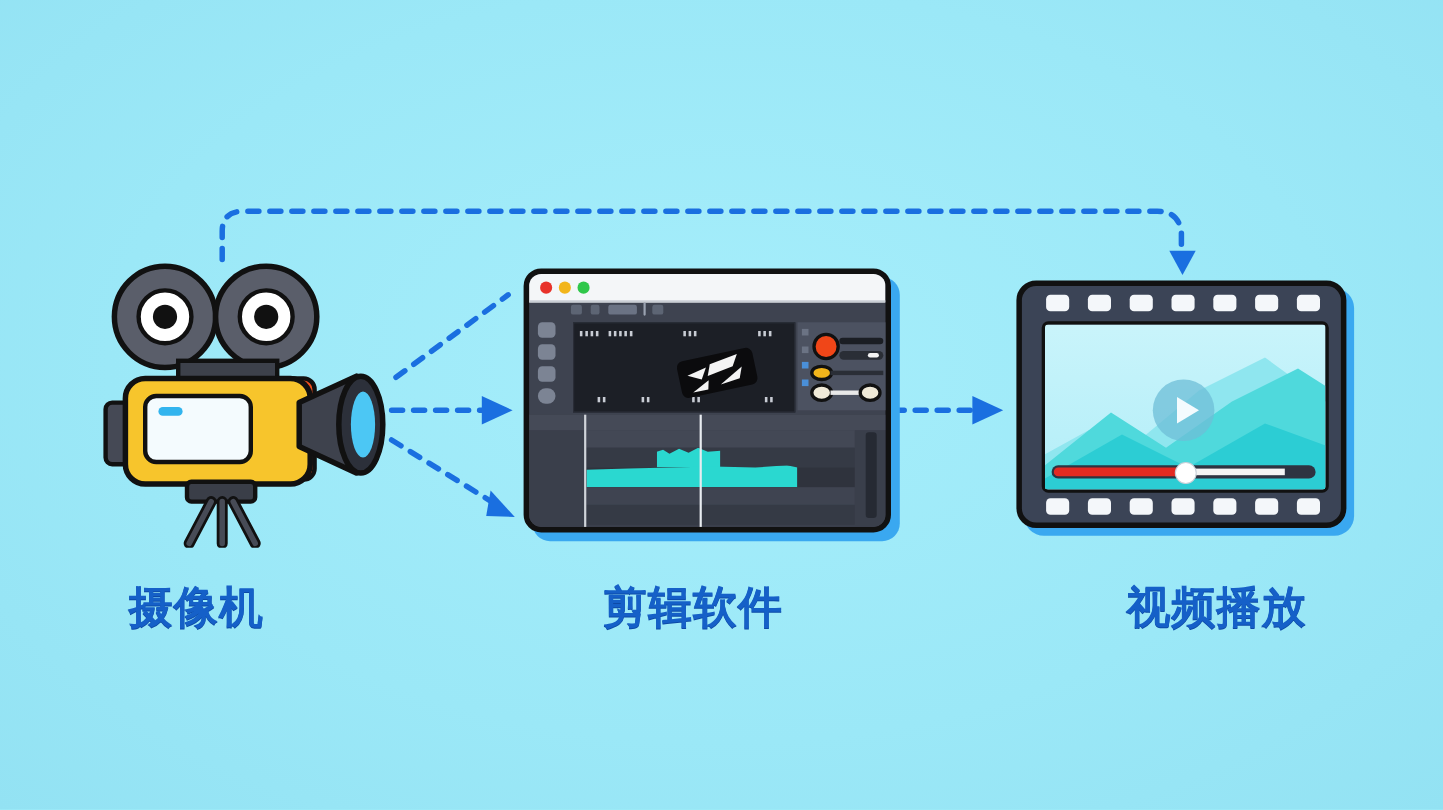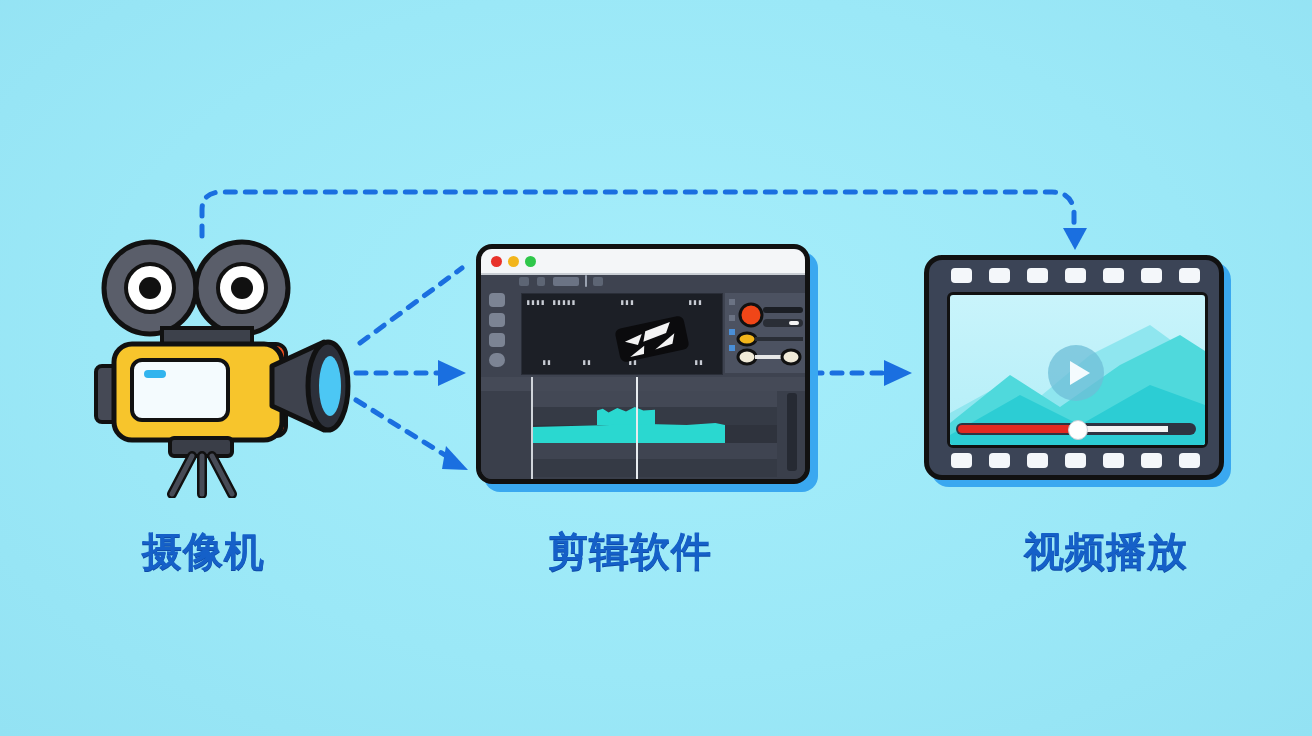"摄像机" div.label { left: 142px -> 117px }
